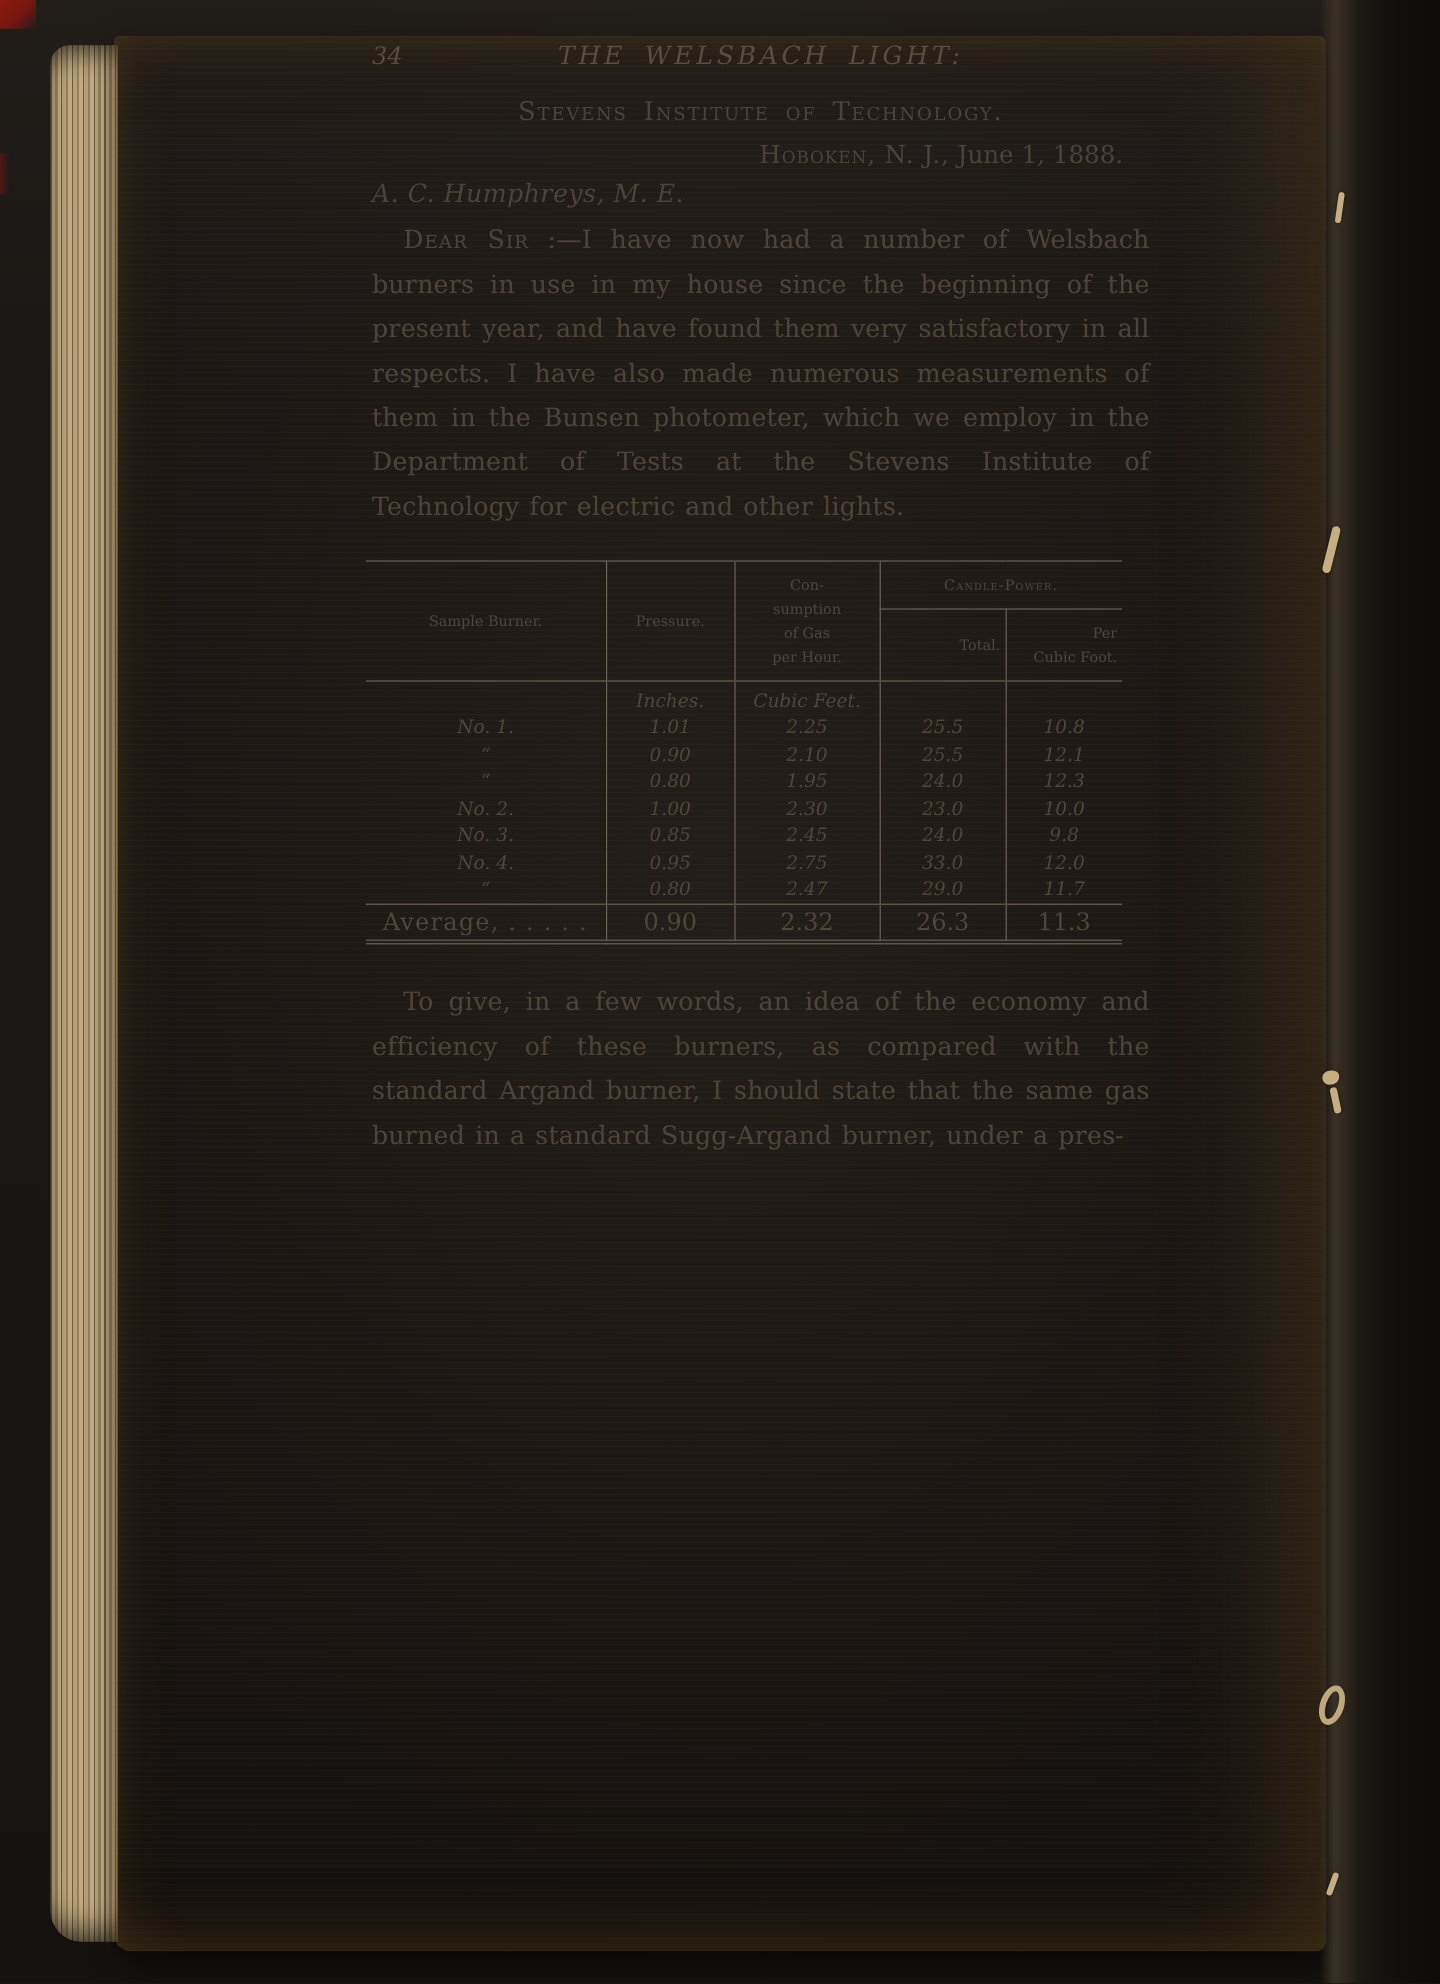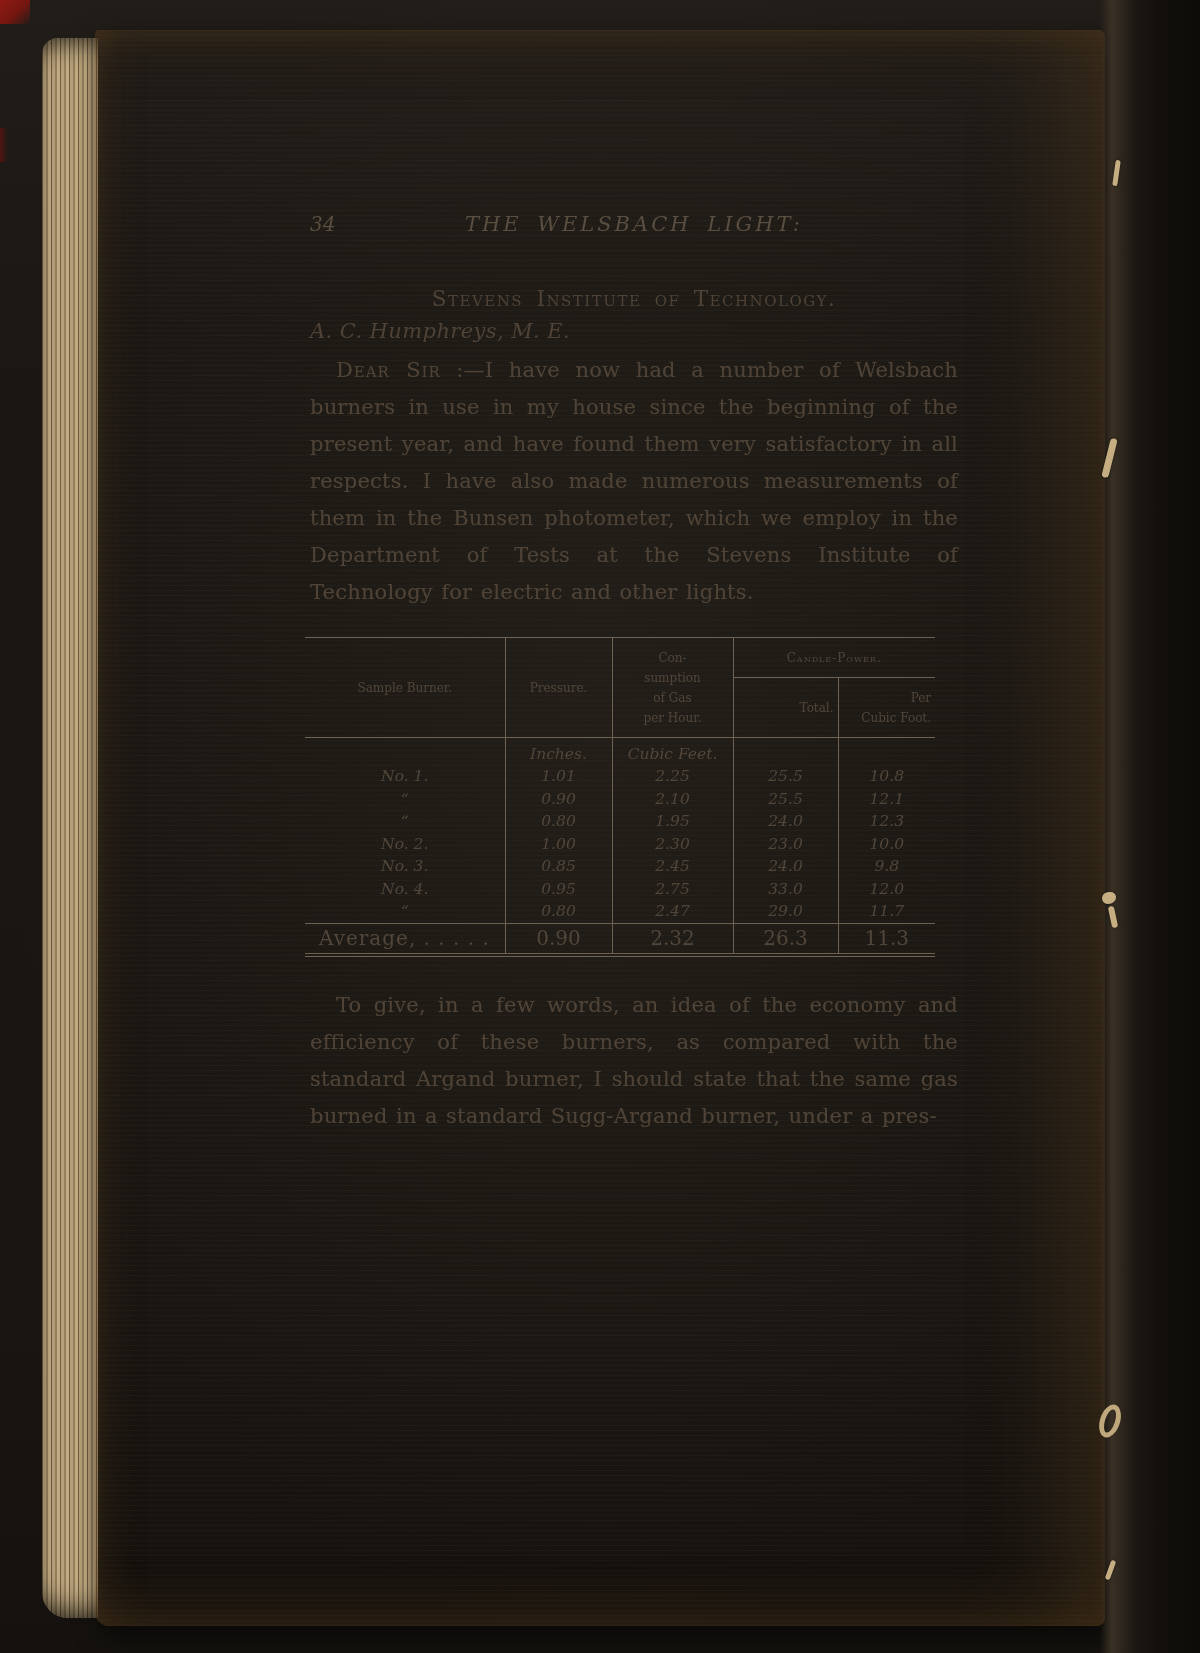"34" .content { padding-top: 178px -> none }
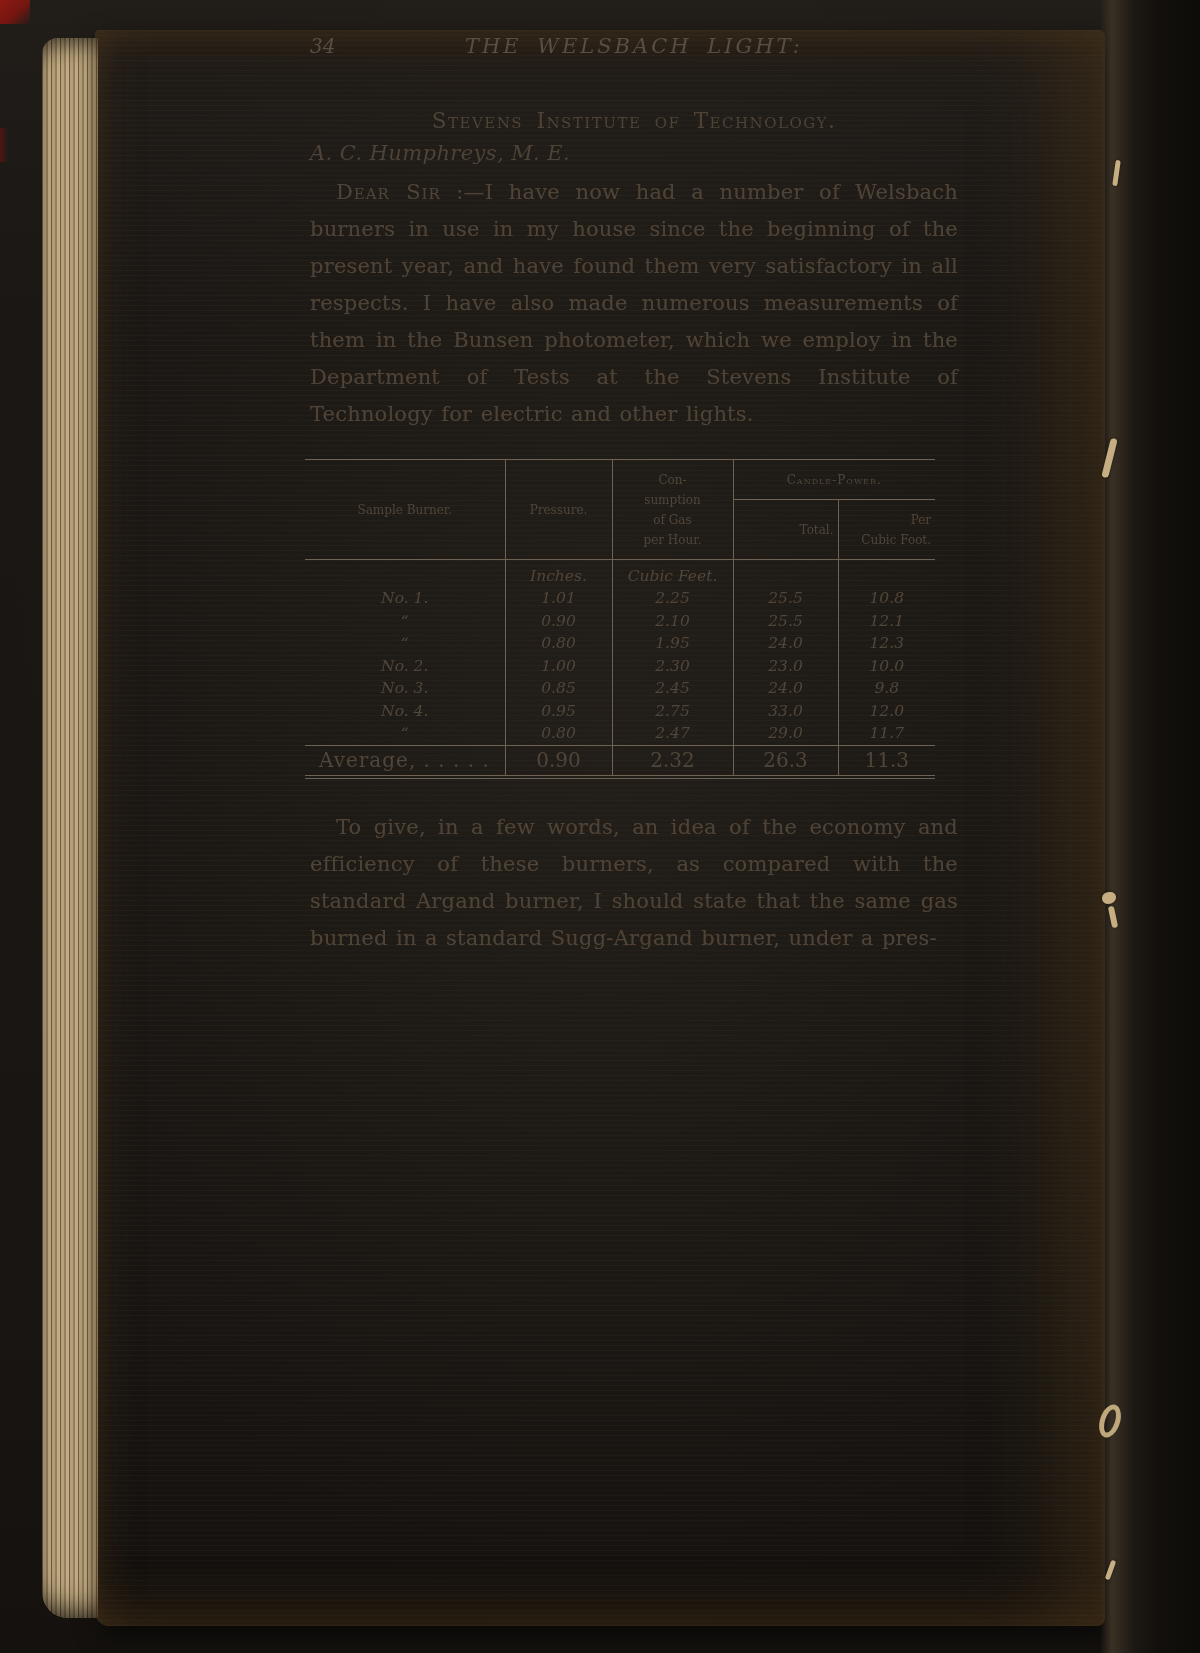"Stevens Institute of Technology." .institution { margin-top: 46px -> 19px }
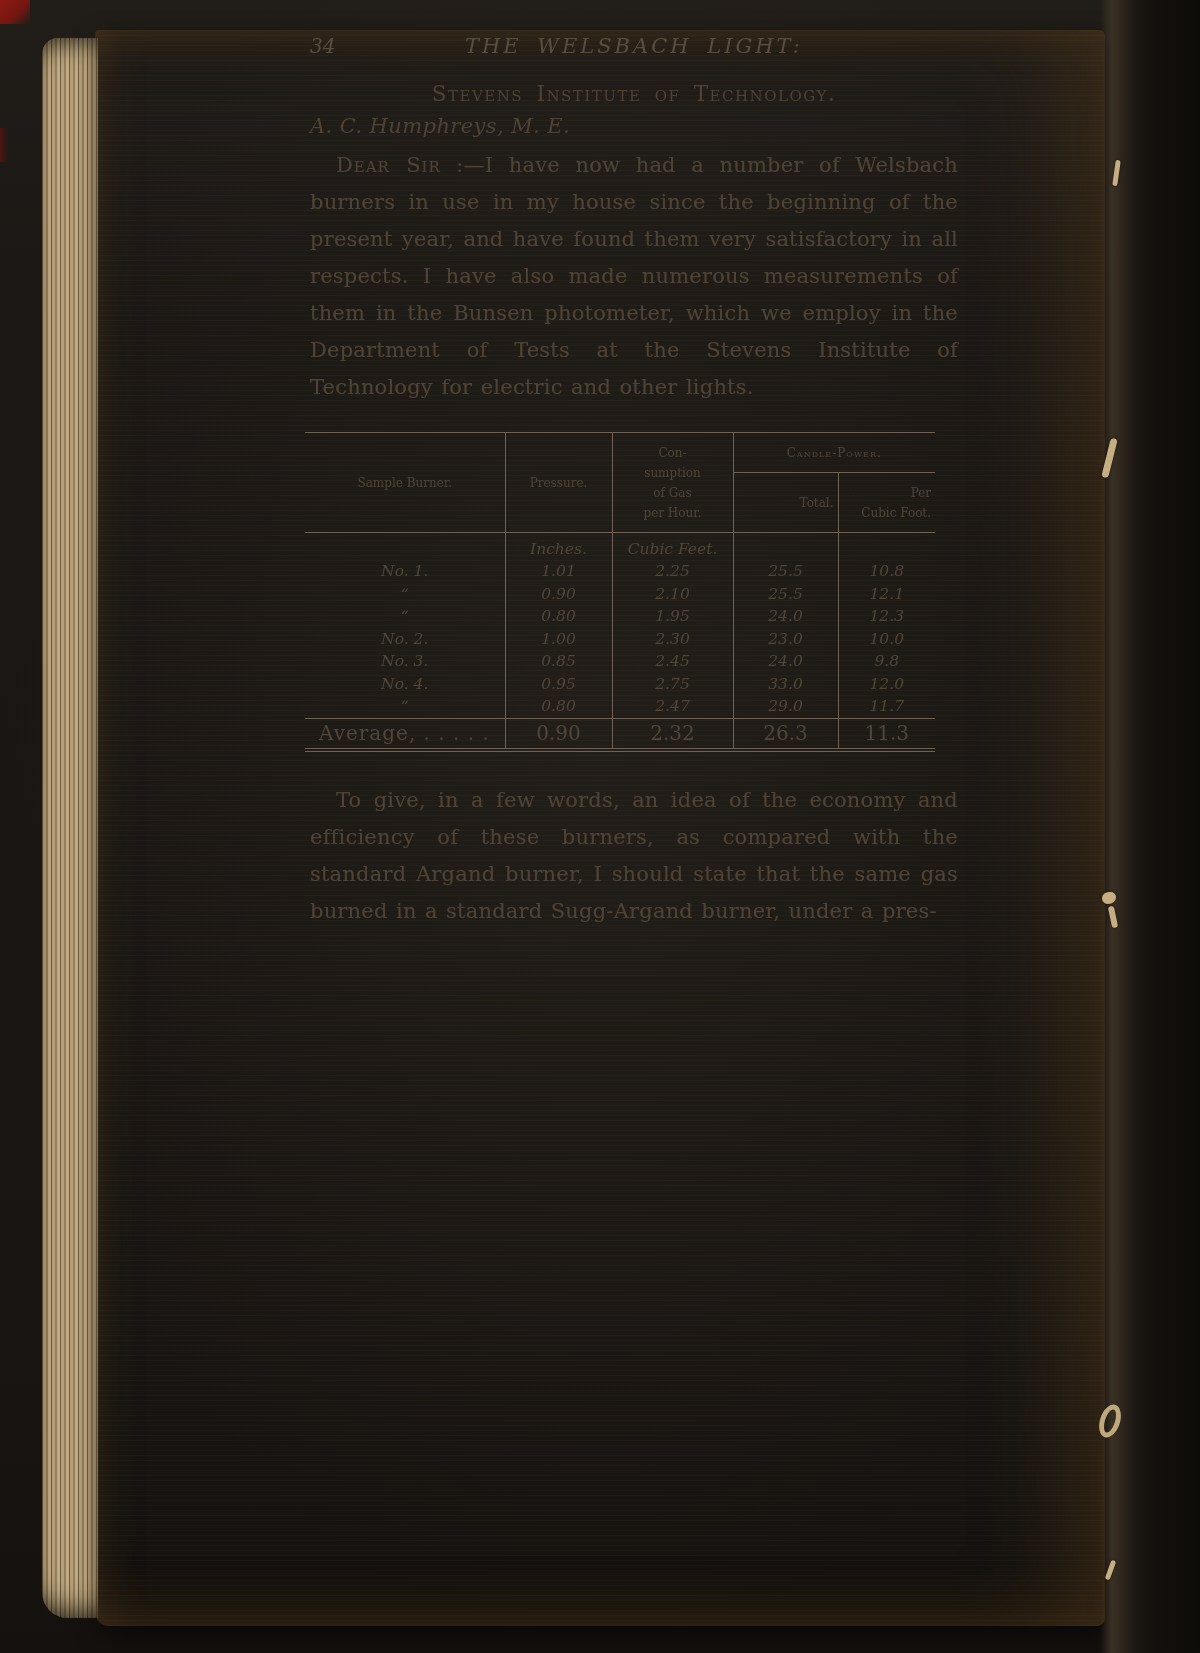"Hoboken, N. J., June 1," div.dateline { html: none -> <div> <span>Hoboken, N. J.,</span><span> June 1, 1888.</span> </div> }
